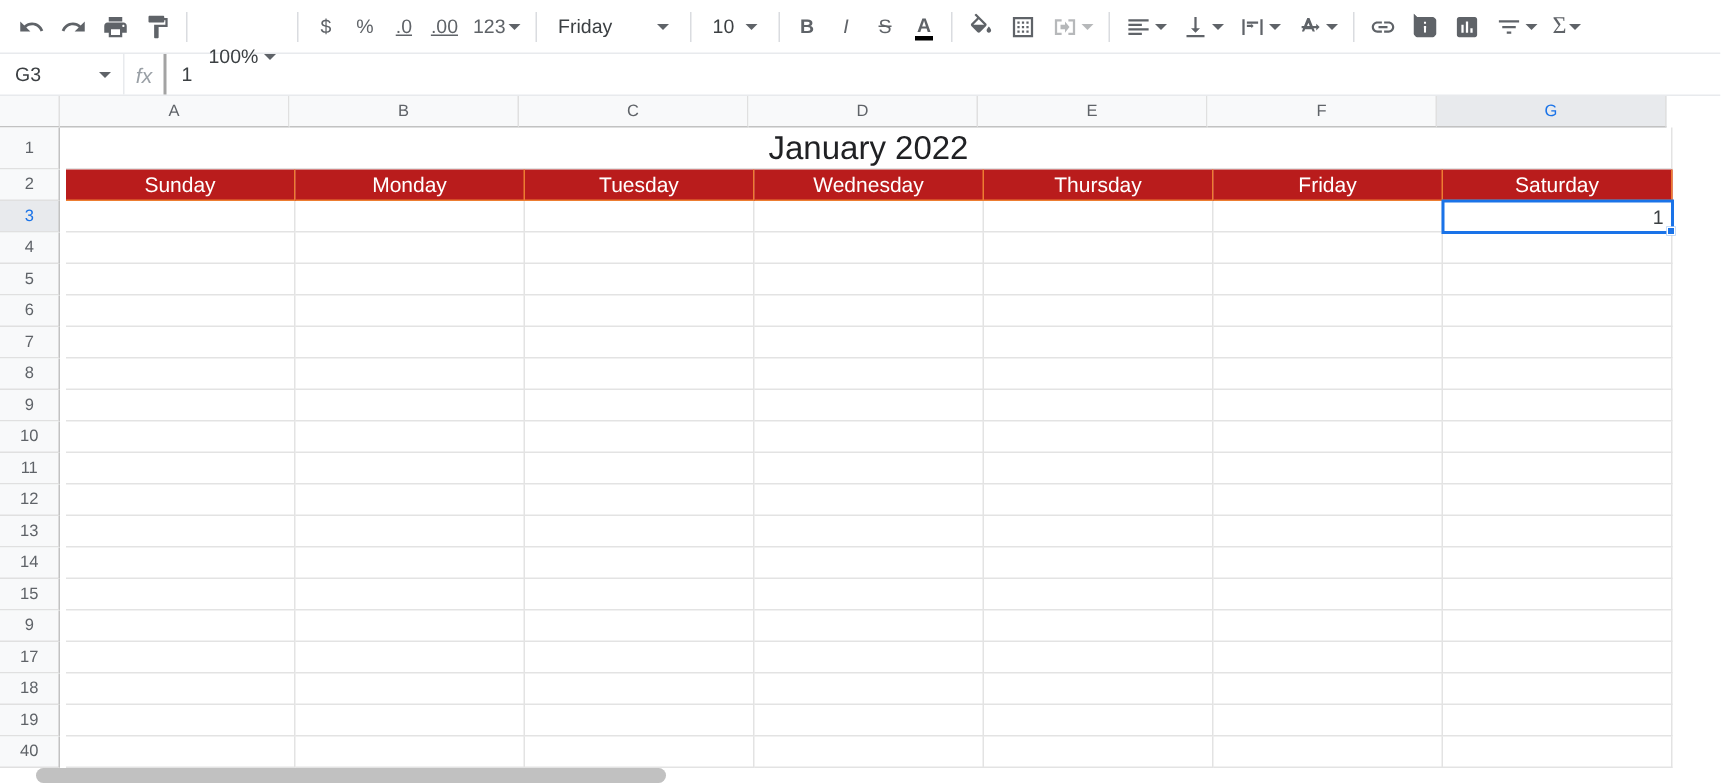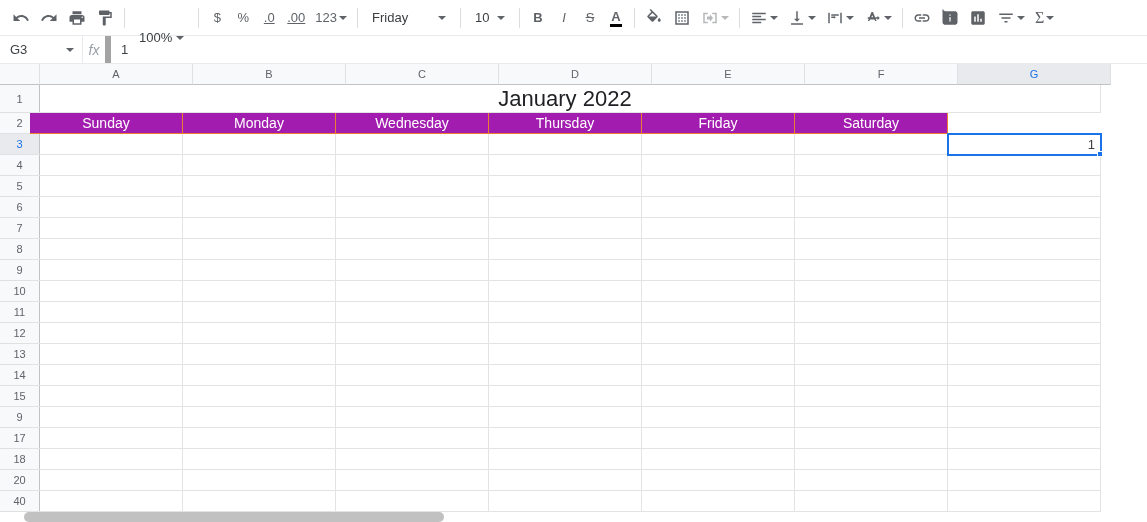"fx" .fx-label { border-right: 6px solid #a3a3a3 -> 2px solid #a3a3a3 }
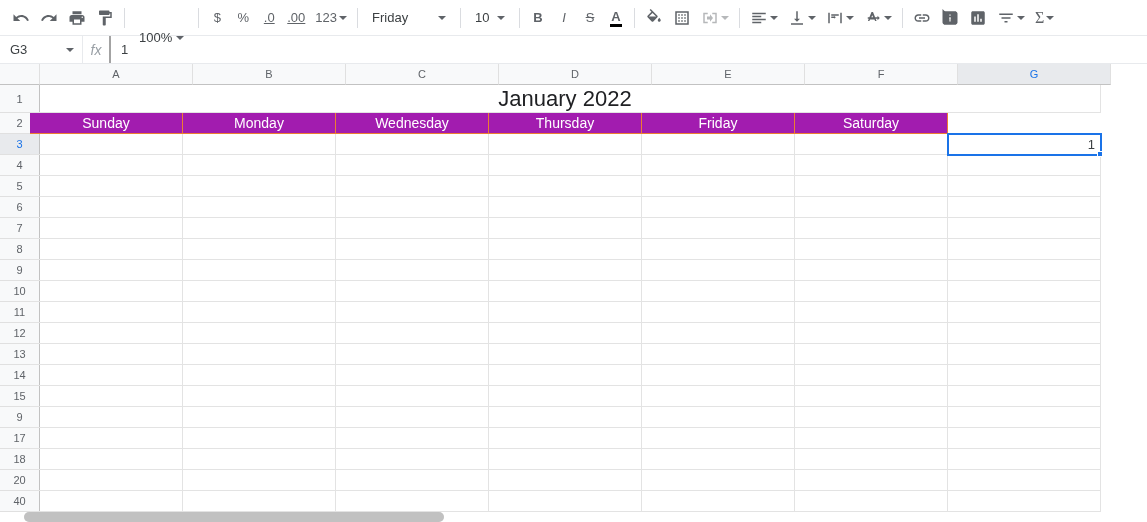"January 2022" .cells { left: 30px -> 44px }
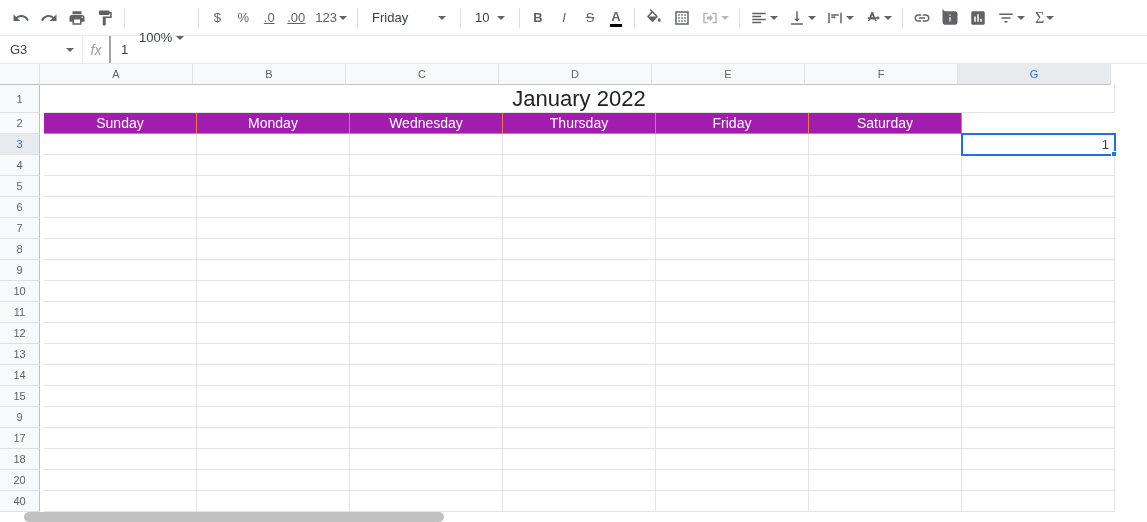"Sunday" .day-header { background: #a21caf -> #b91c1c }
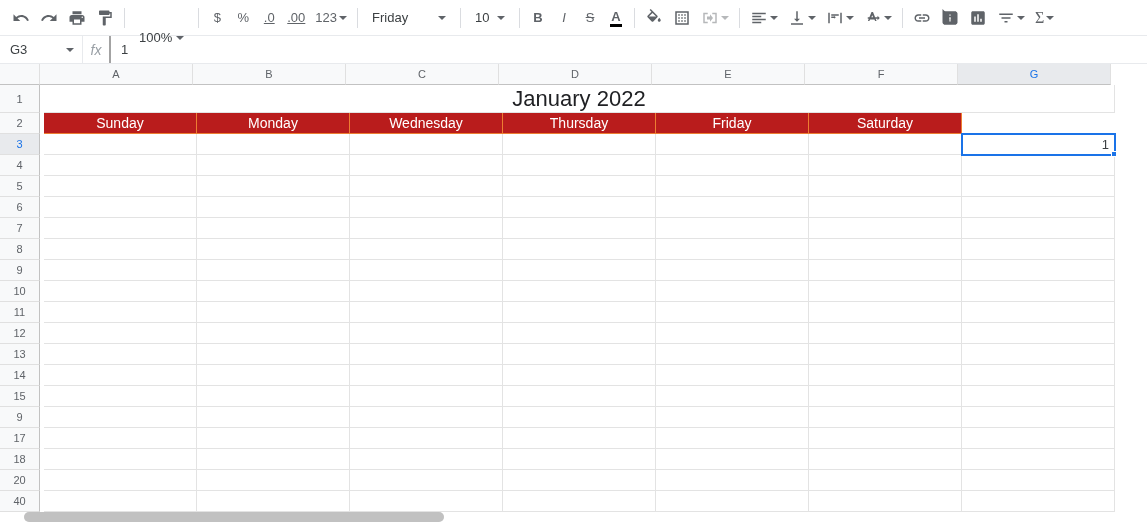"Tuesday" div.cell { html: none -> <div>Tuesday</div> }
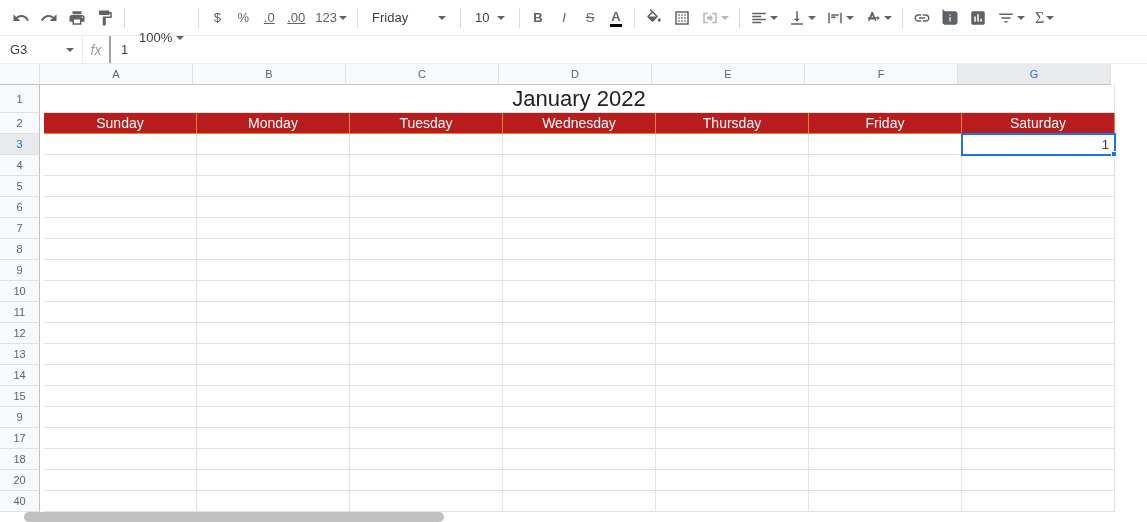"20" div.row-head { text: 20 -> 19 }
